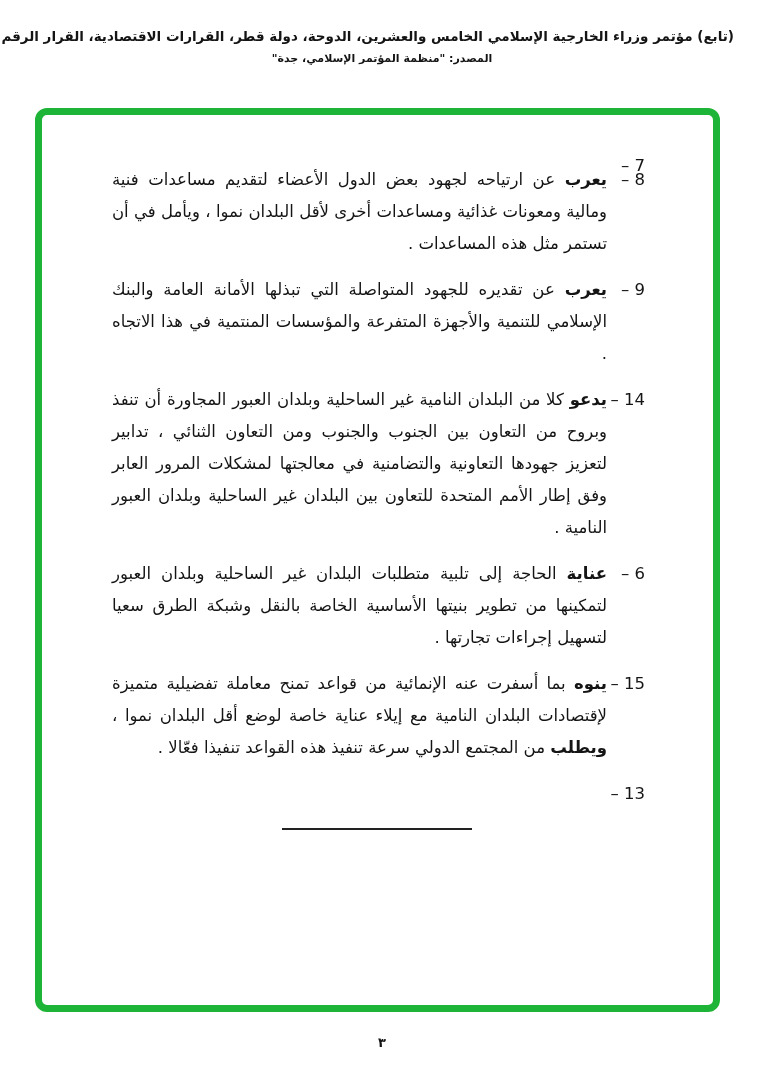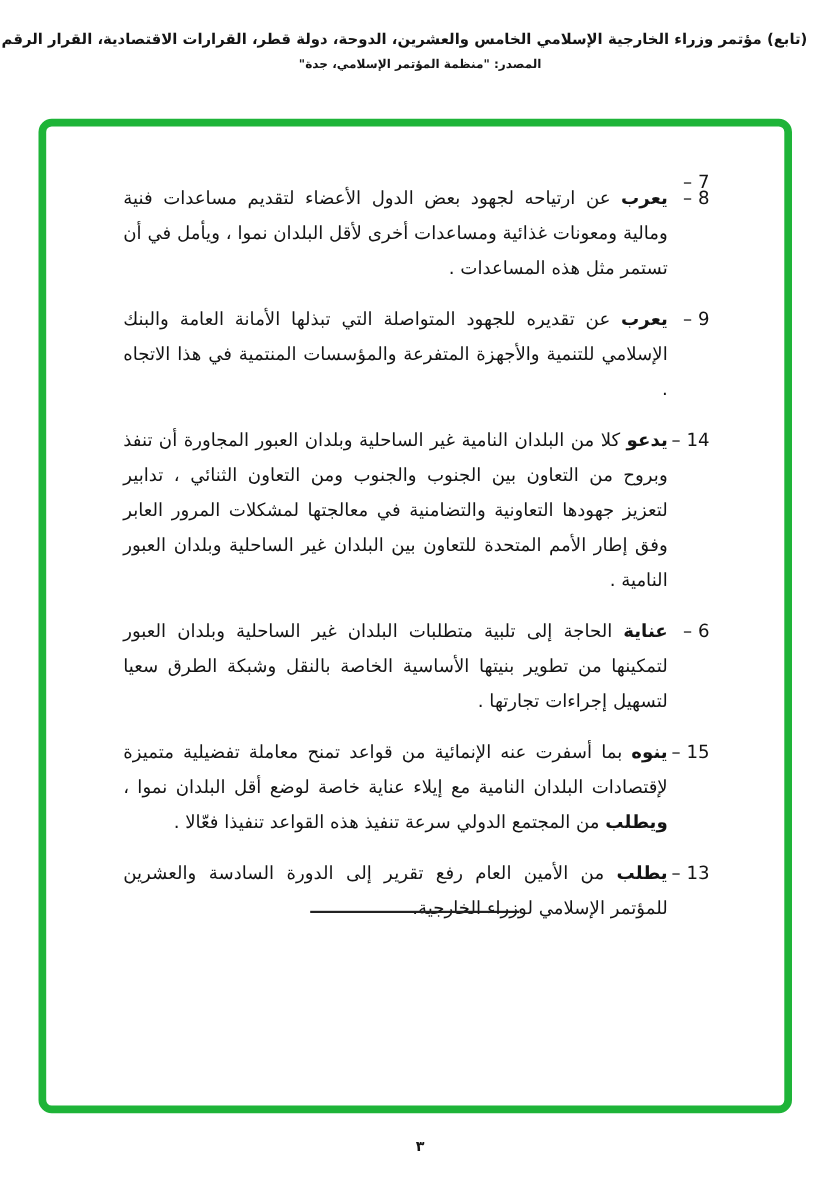"يطلب من الأمين العام رفع" span { html: <span><b>يطلب</b><span> من الأمين العام رفع تقرير إلى الدورة السادسة والعشرين للمؤتمر الإسلامي لوزراء الخارجية.</span></span> -> none }
